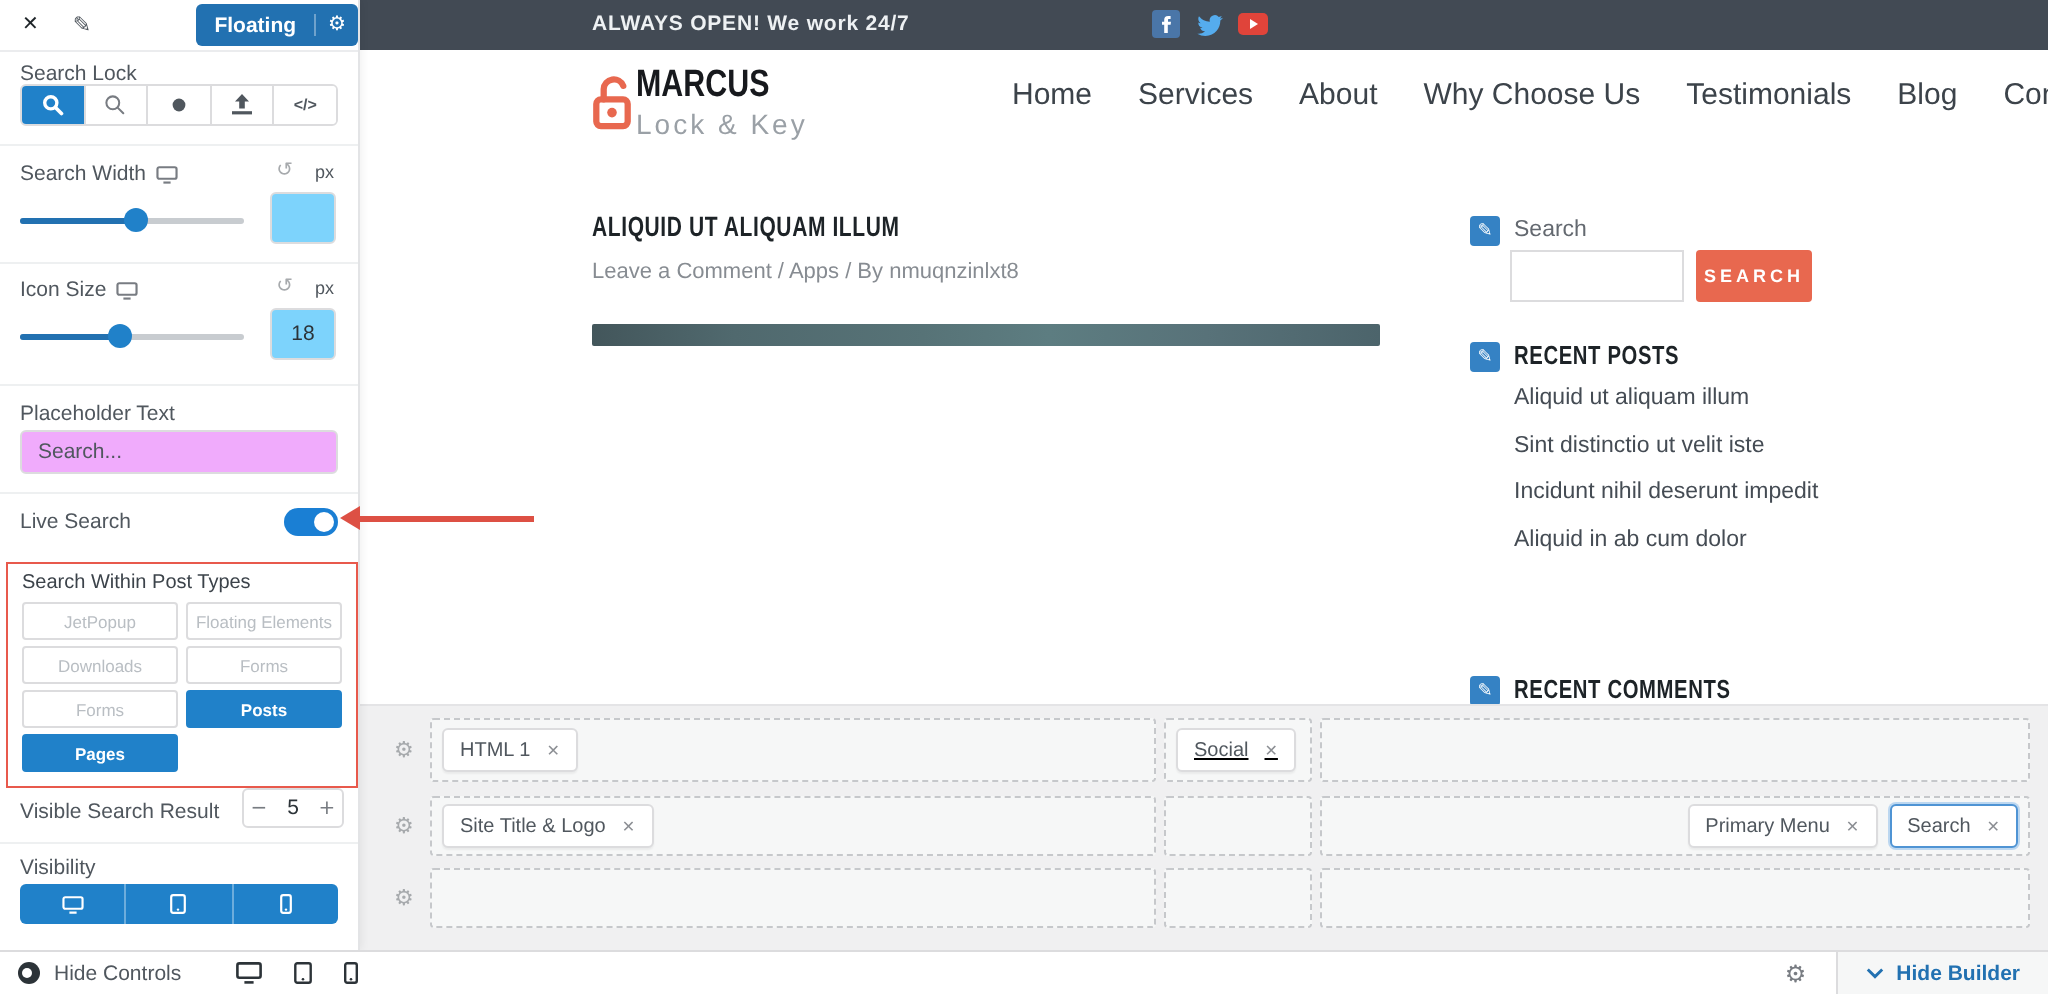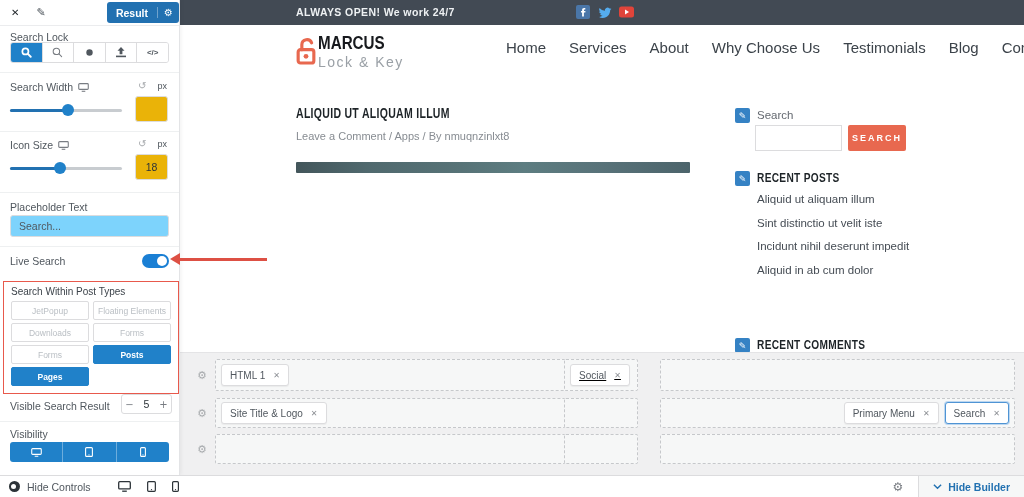"Result" span.lab { text: Result -> Floating }
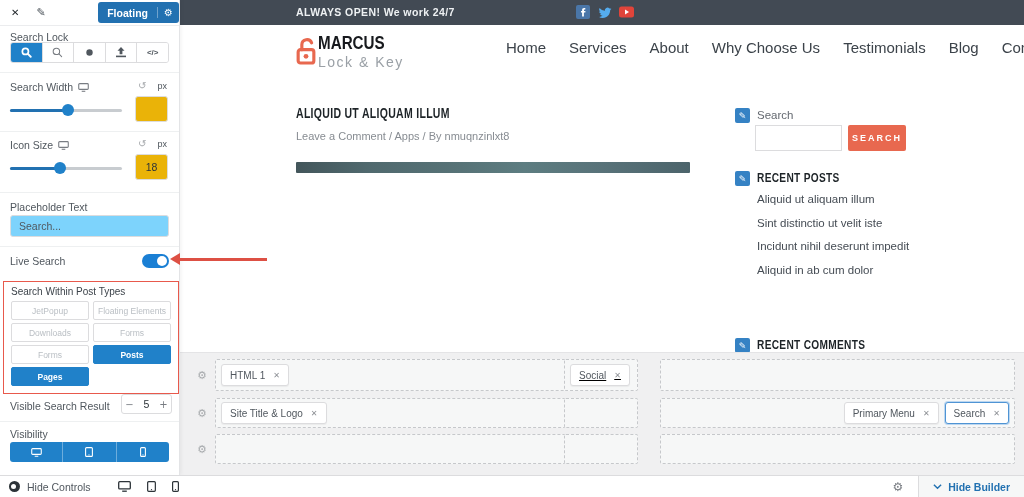"18" .numbox { background: #eab308 -> #7dd3fc }
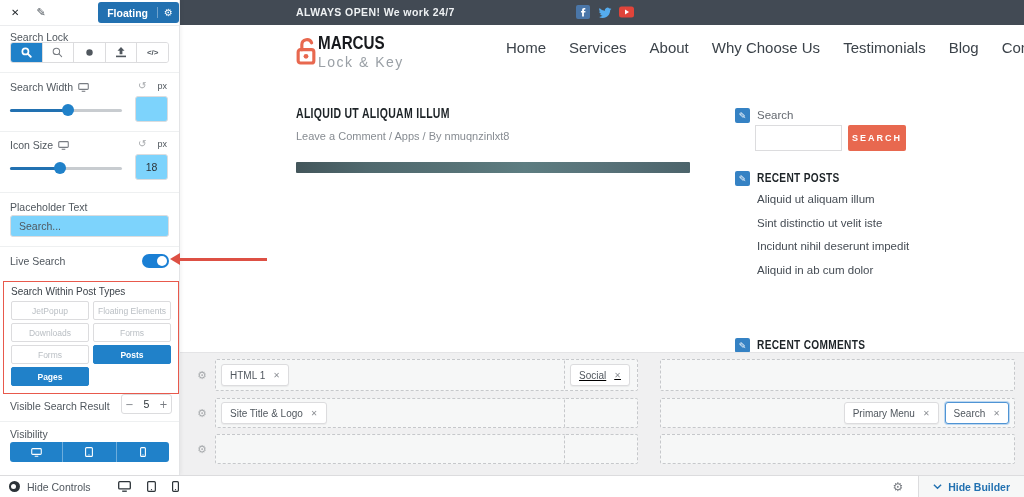"Search..." .textinput { background: #7dd3fc -> #f0abfc }
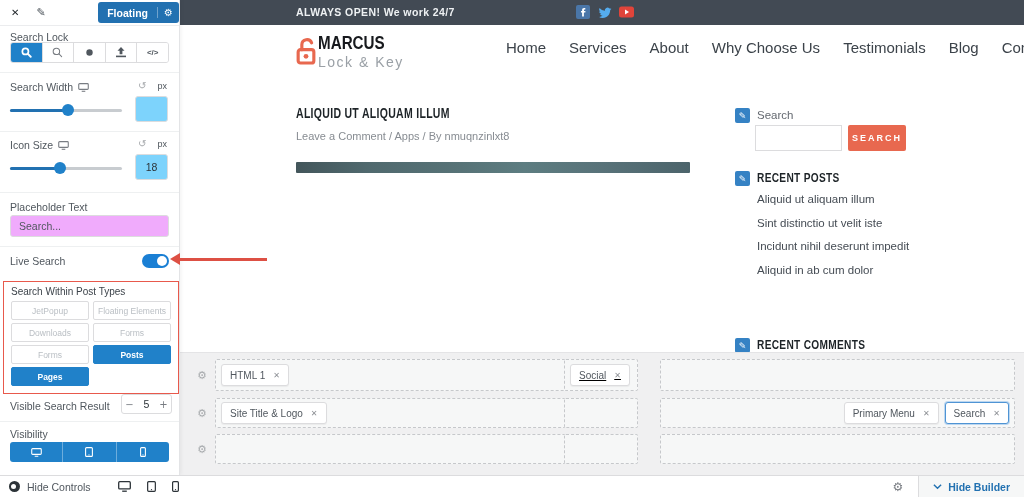"Social" .c2 { left: 384px -> 402px }
